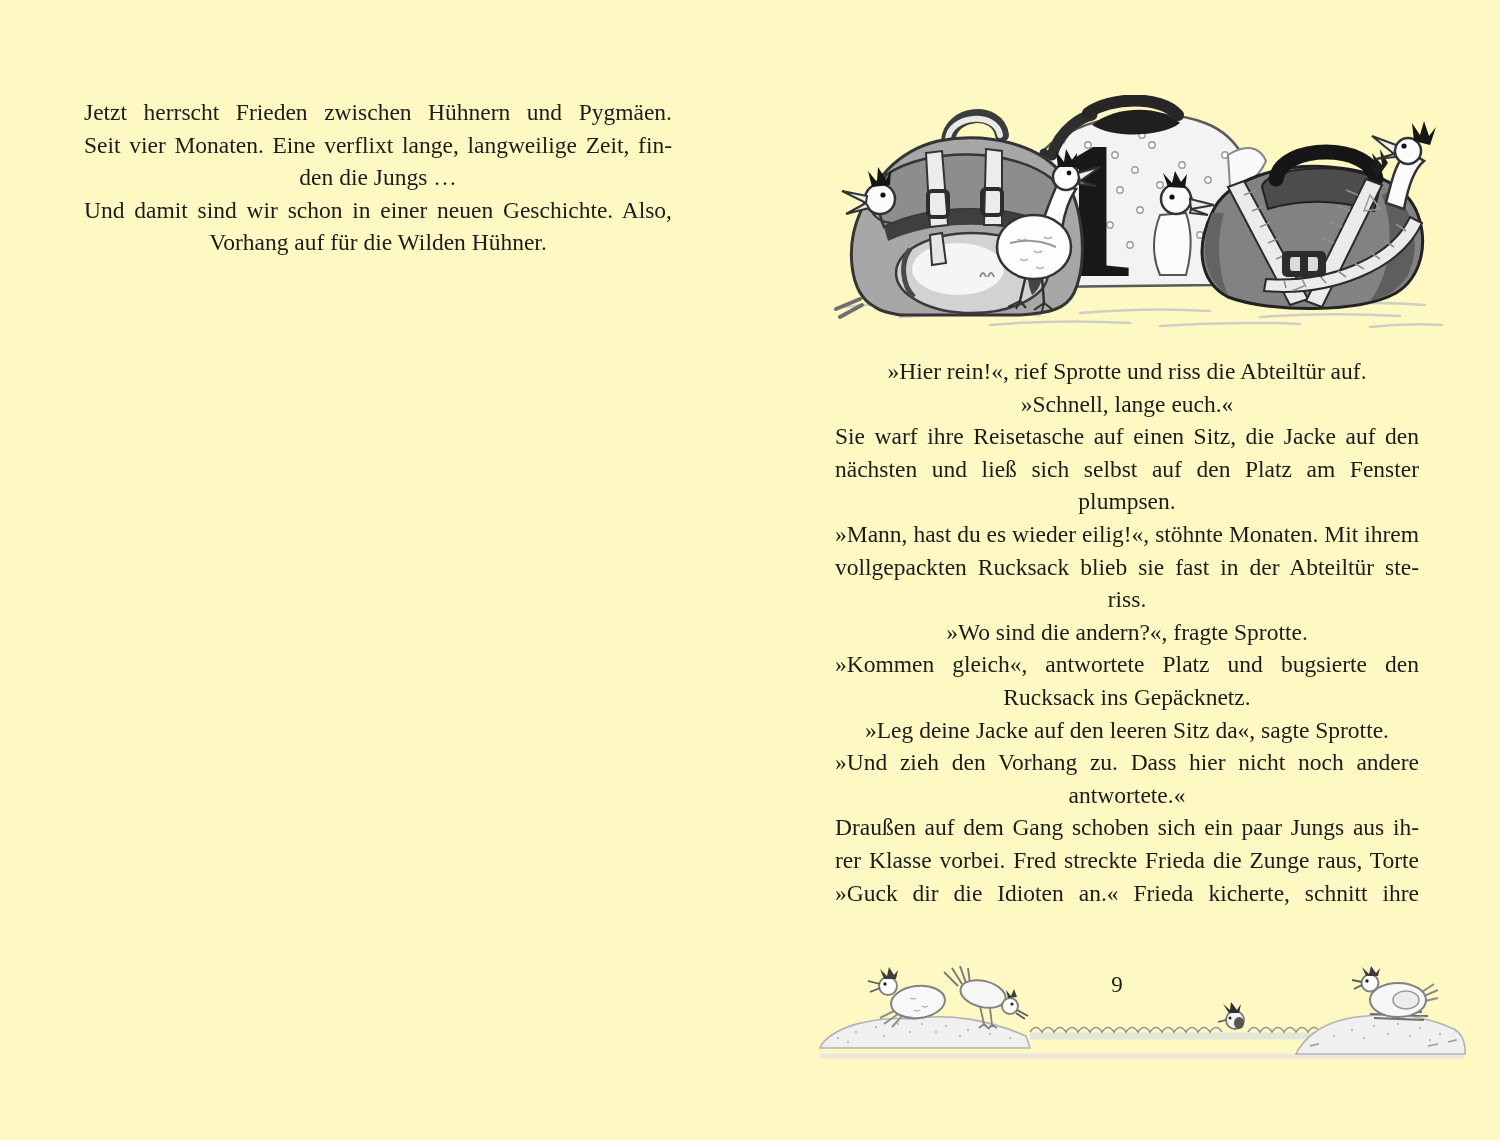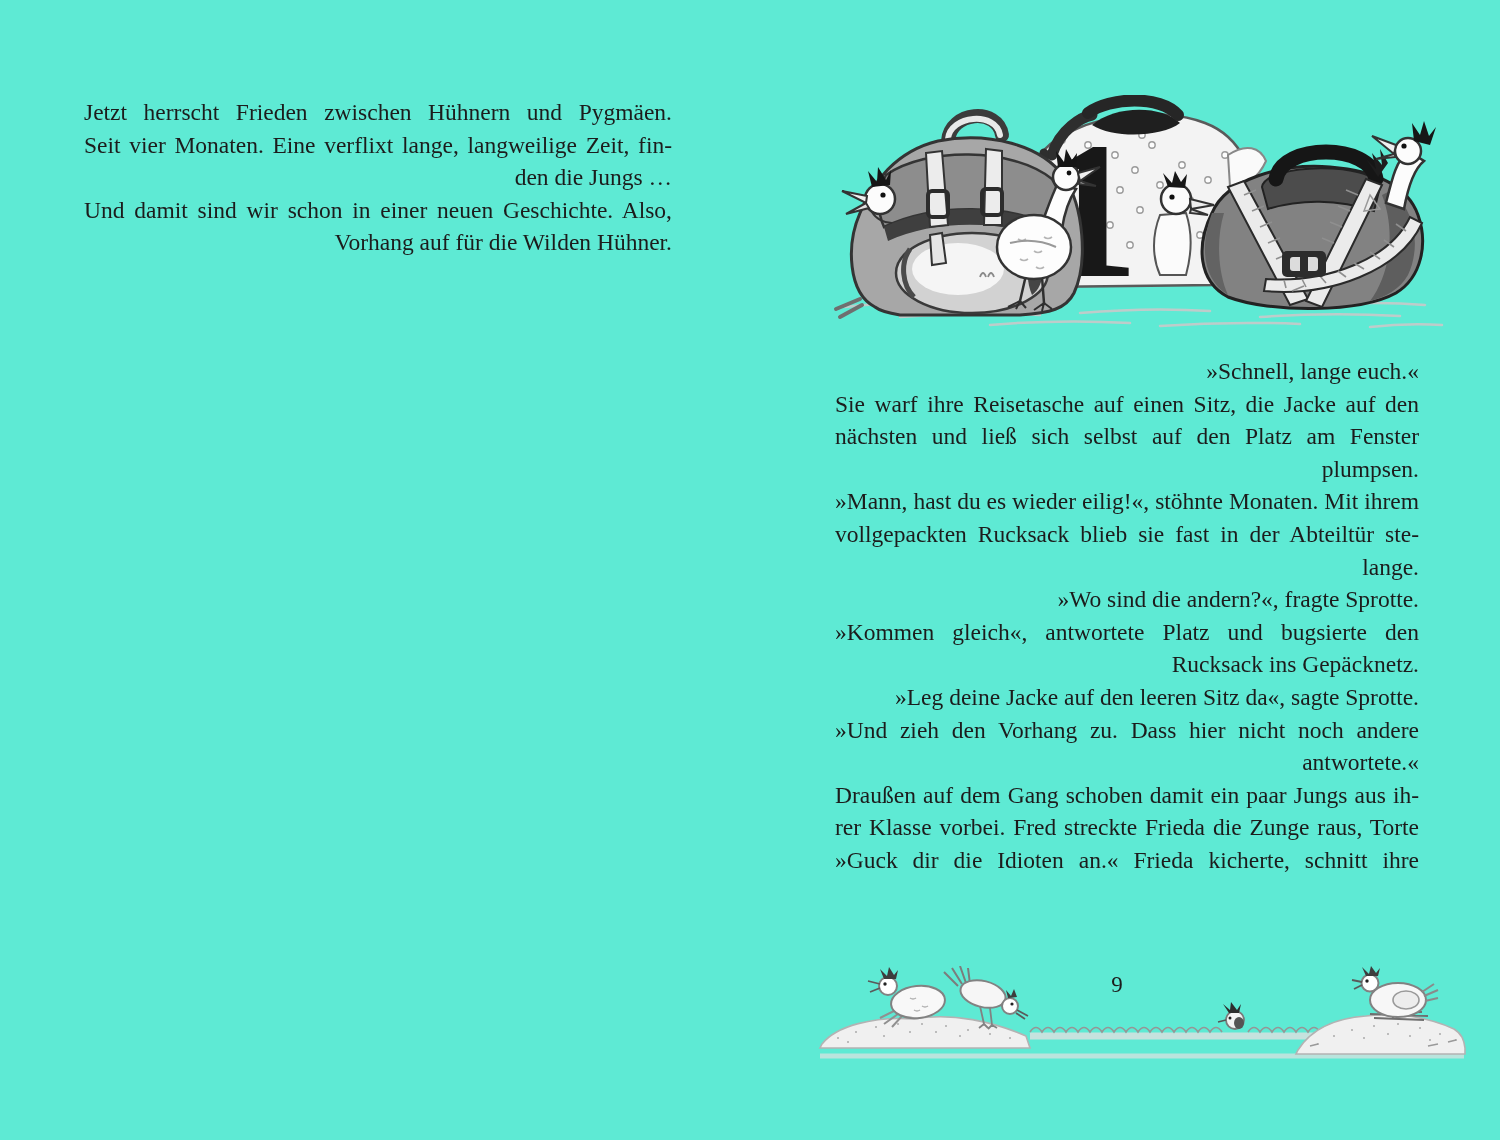"Jetzt herrscht Frieden zwischen Hühnern" .spread { background: #5eead4 -> #fef9c3 }
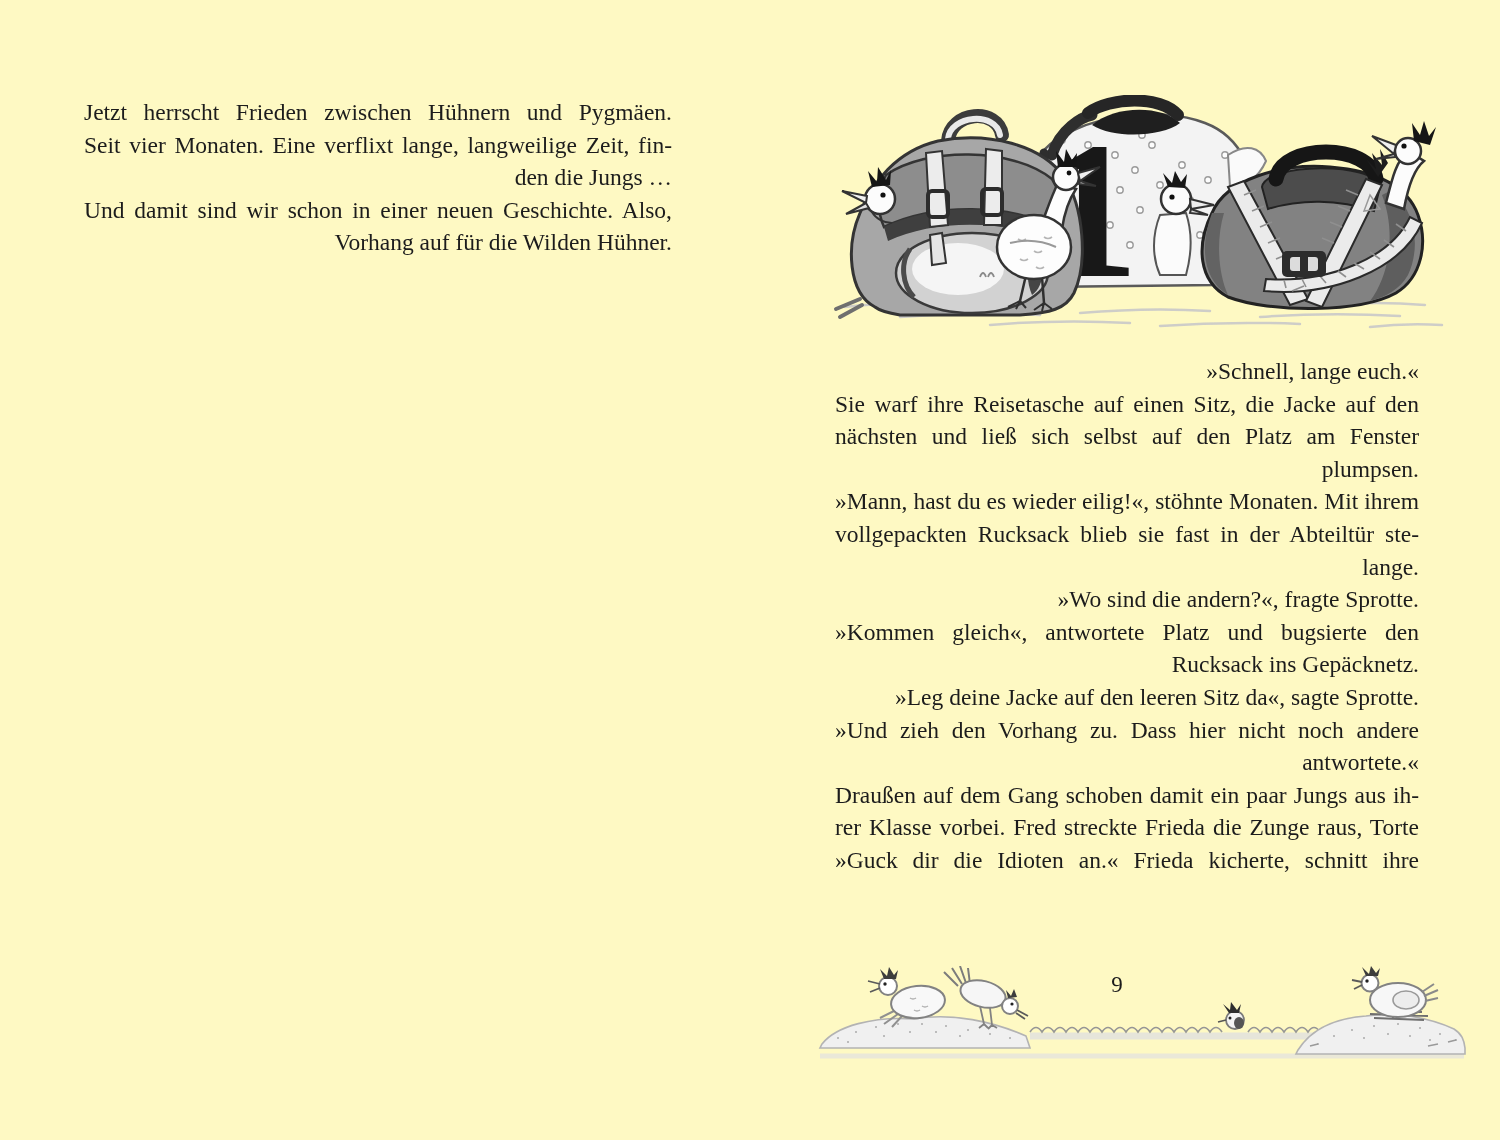"den die Jungs …" .line { text-align: right -> center }
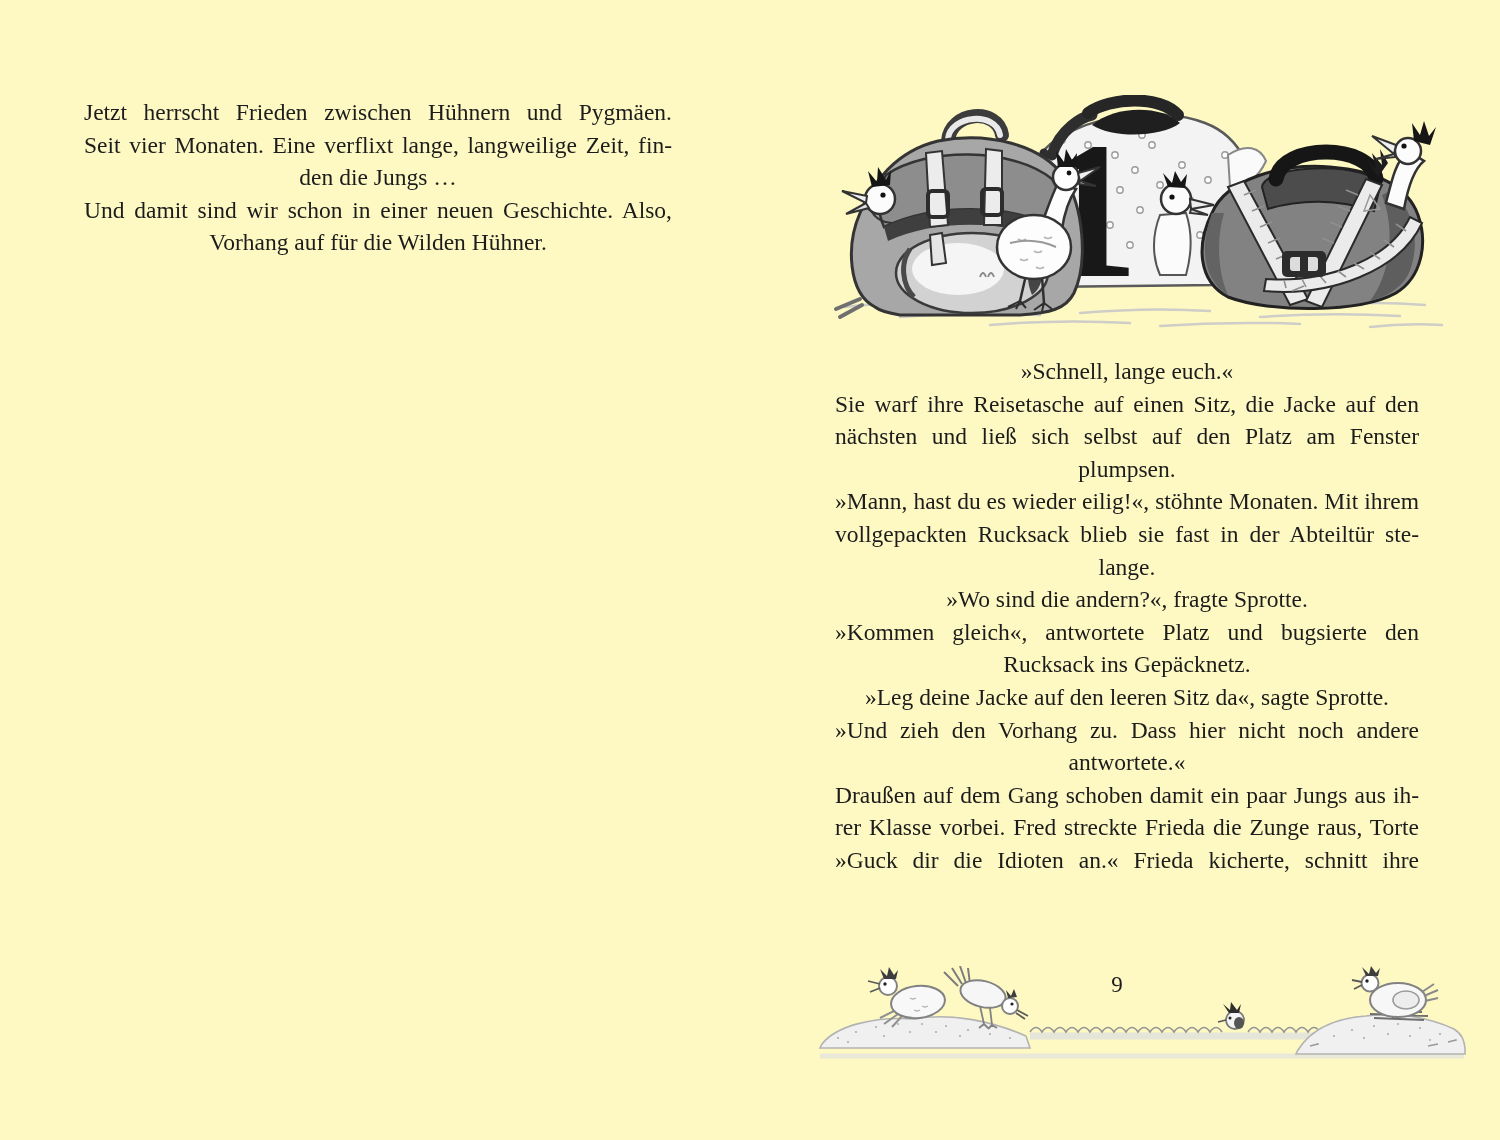"»Hier rein!«, rief Sprotte und" div.line { html: none -> <div>»Hier rein!«, rief Sprotte und riss die Abteiltür auf.</div> }
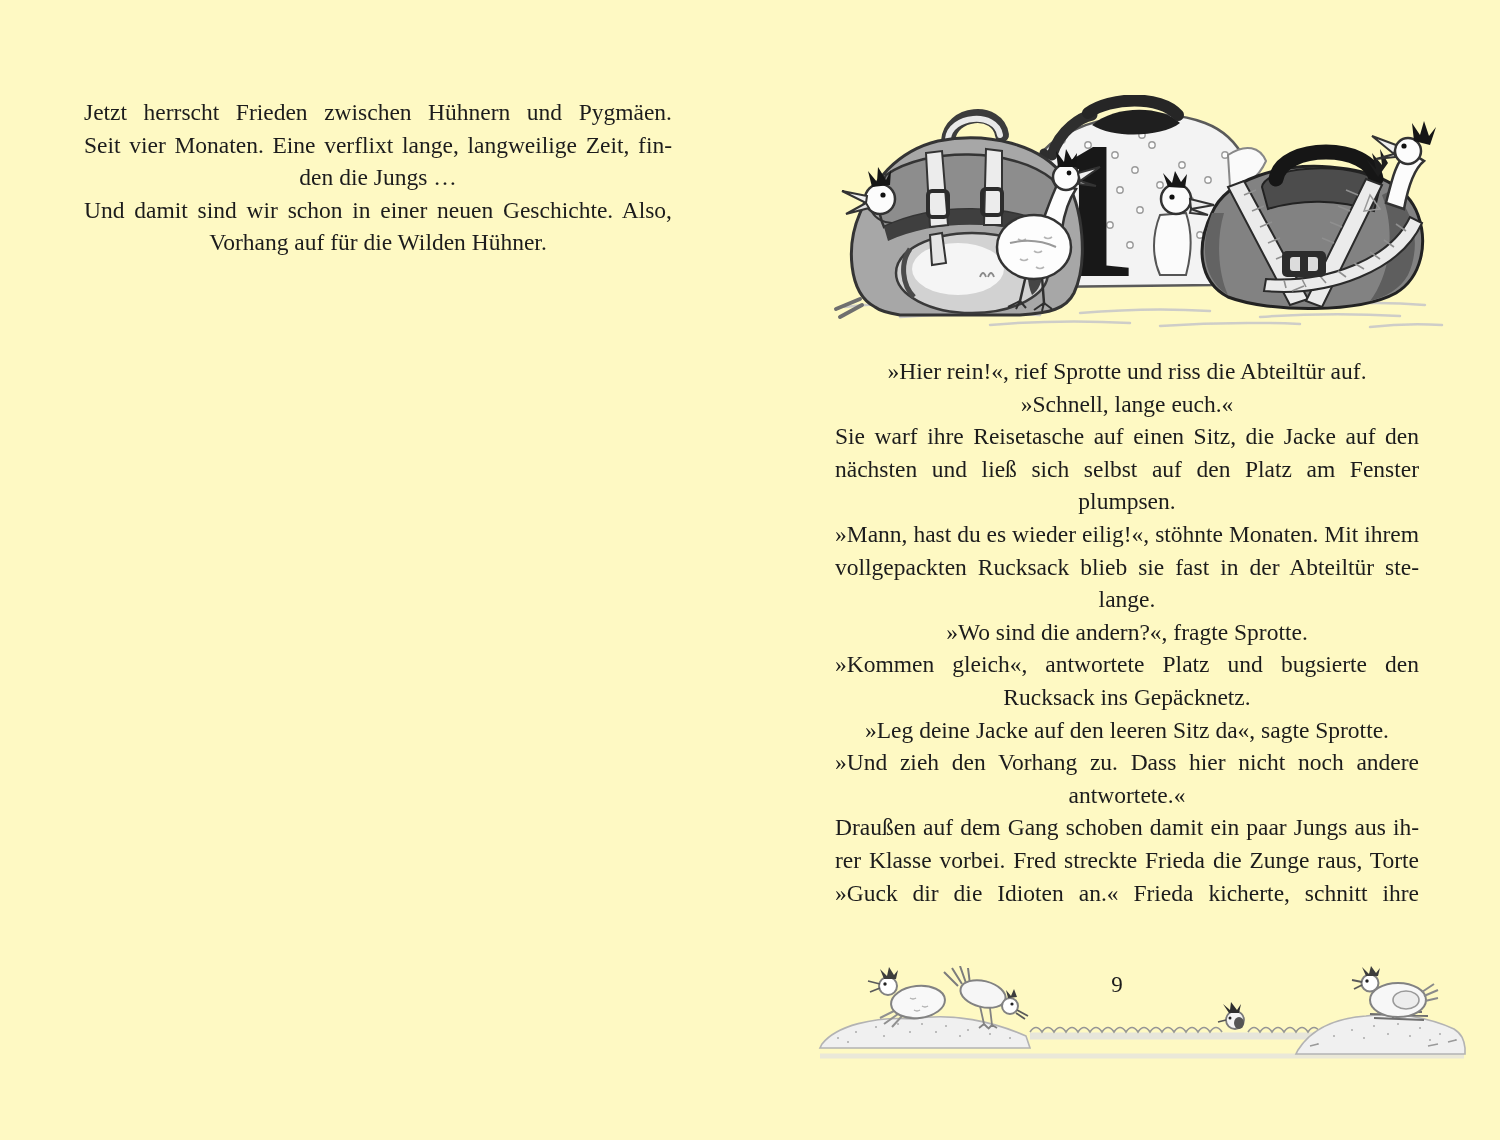"lange." div.line { text: lange -> riss }
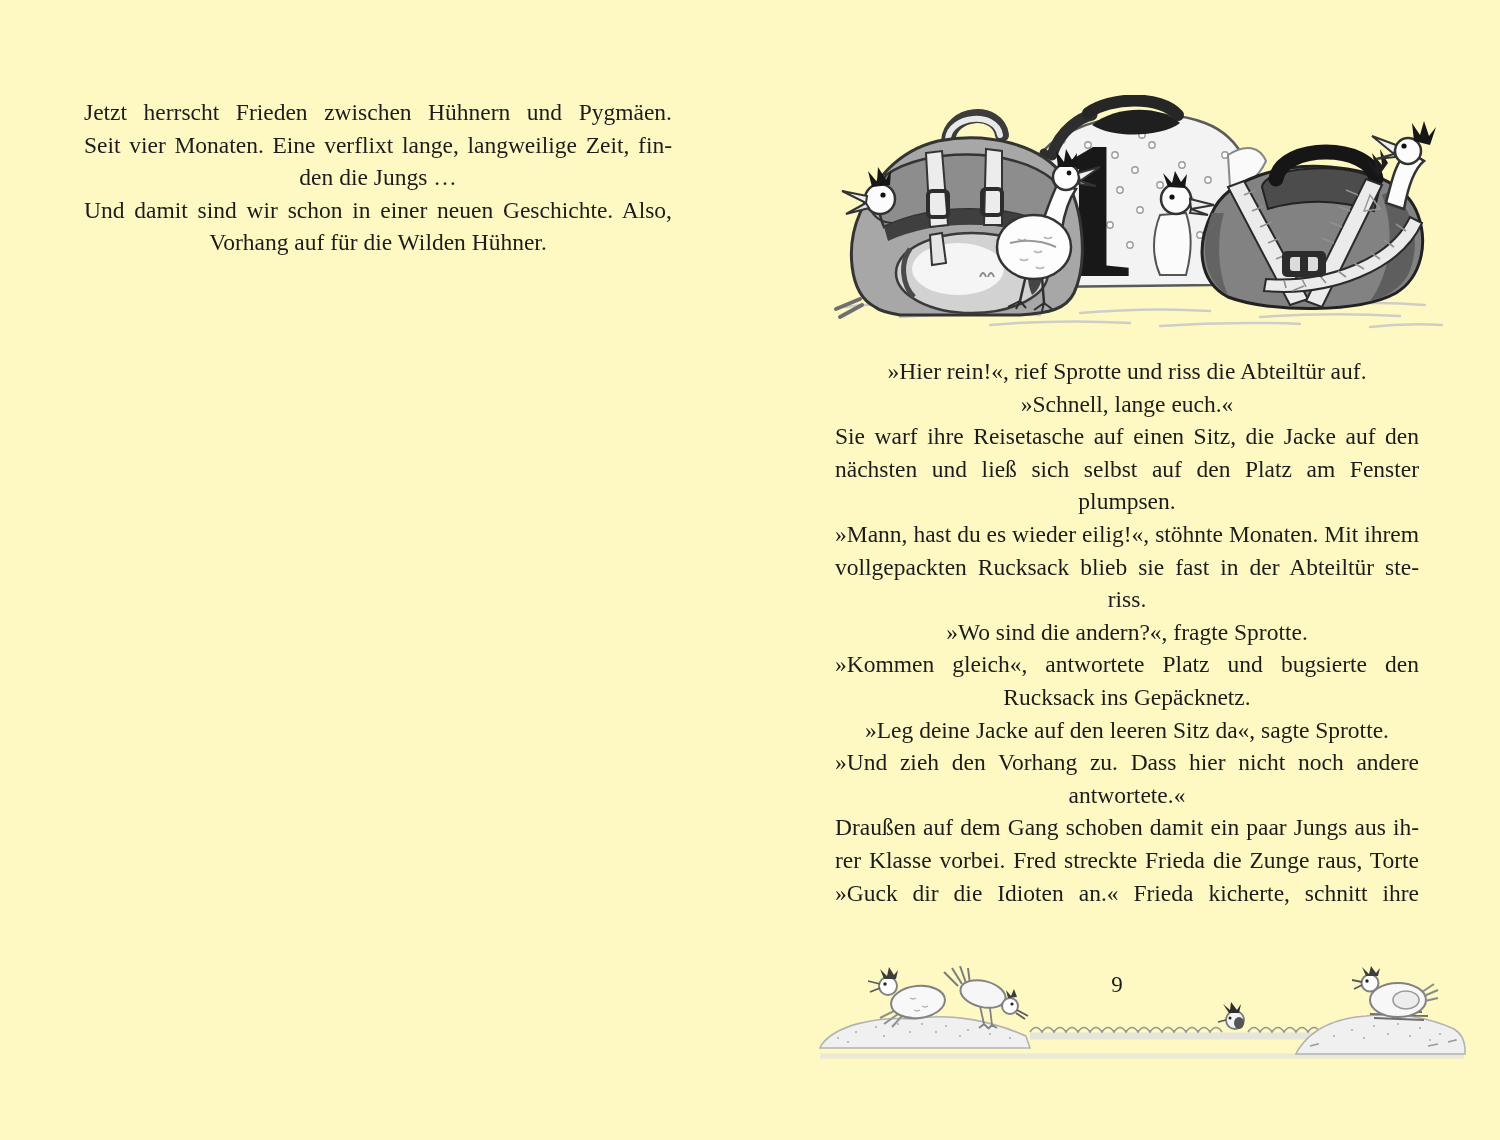"Draußen auf dem Gang schoben" div.line { text: damit -> sich }
